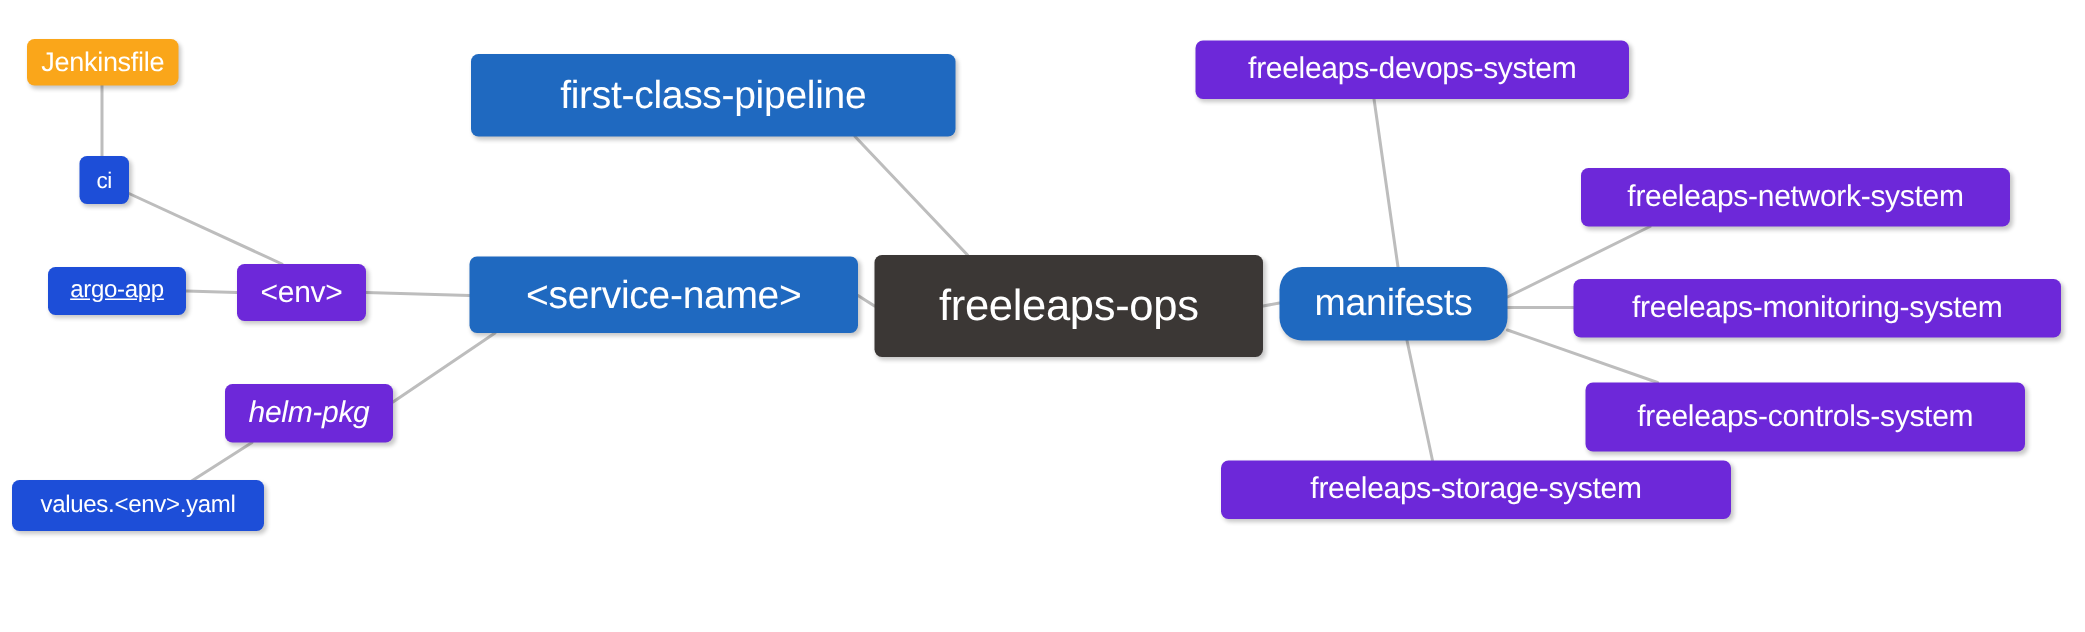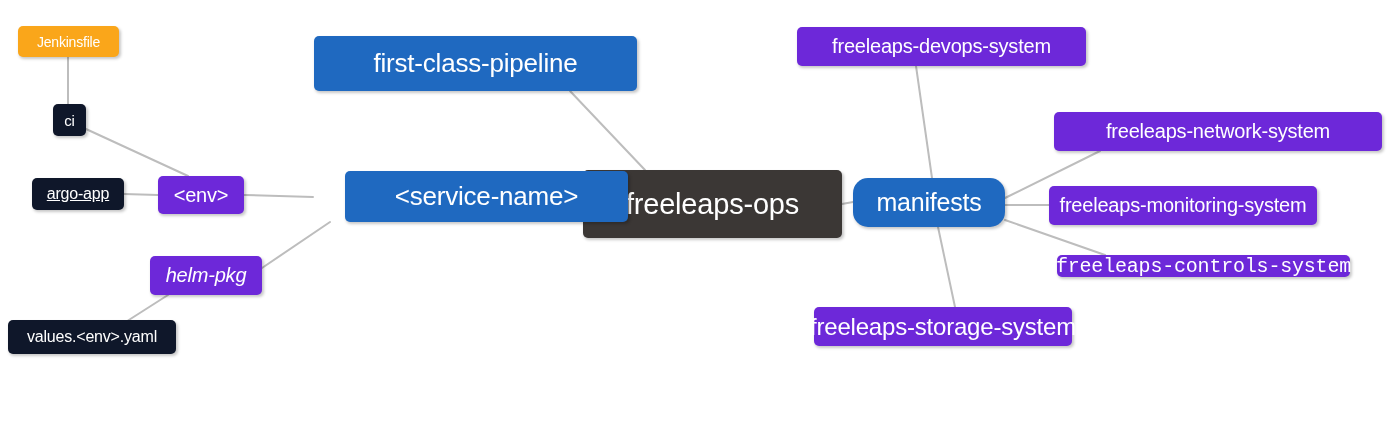"Jenkinsfile" div.node { font-size: 14px -> 18px }
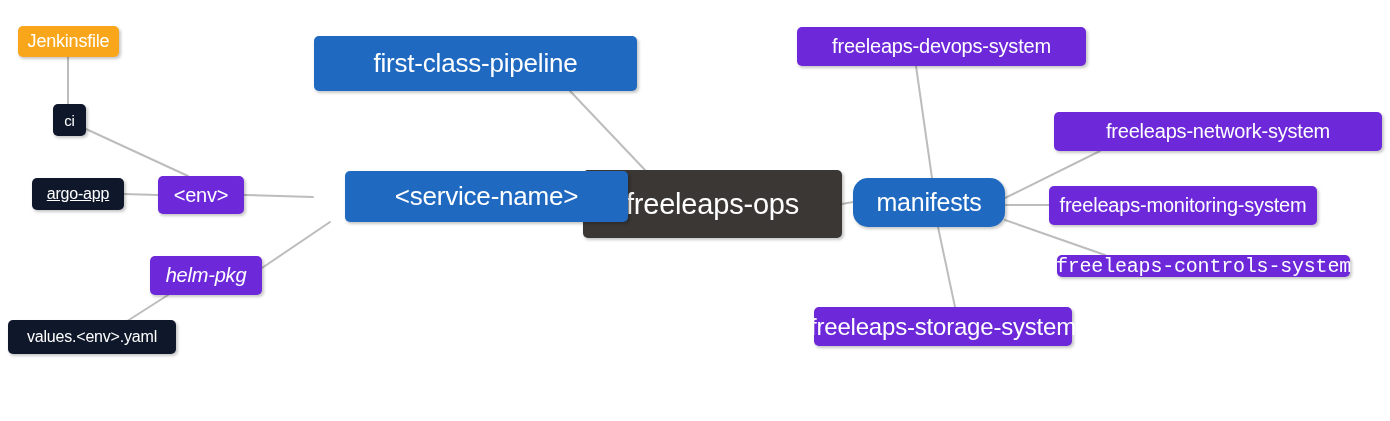"ci" .n-red { background: #0f172a -> #1d4ed8 }
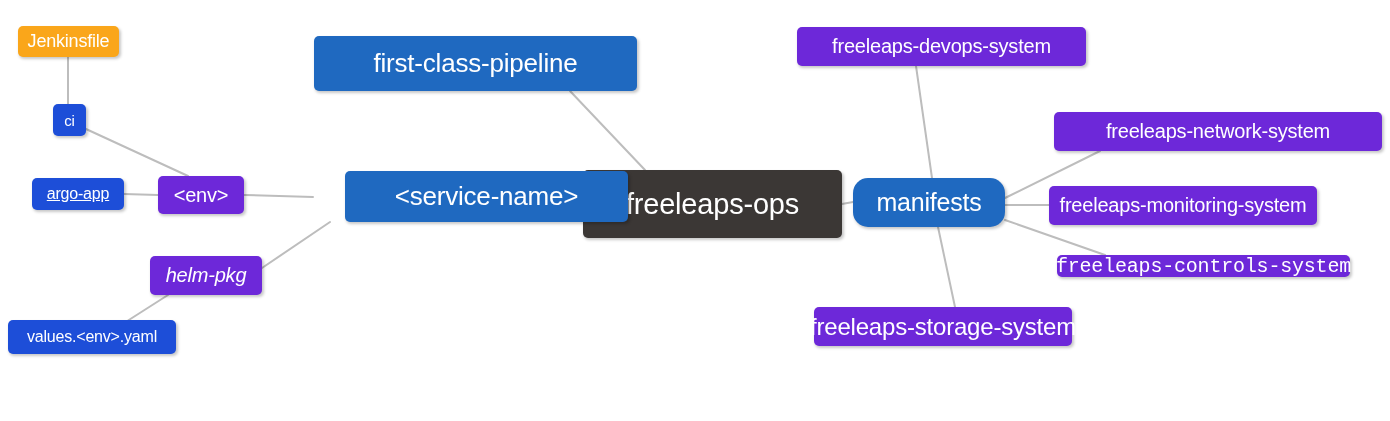"freeleaps-network-system" div.node { width: 328px -> 286px }
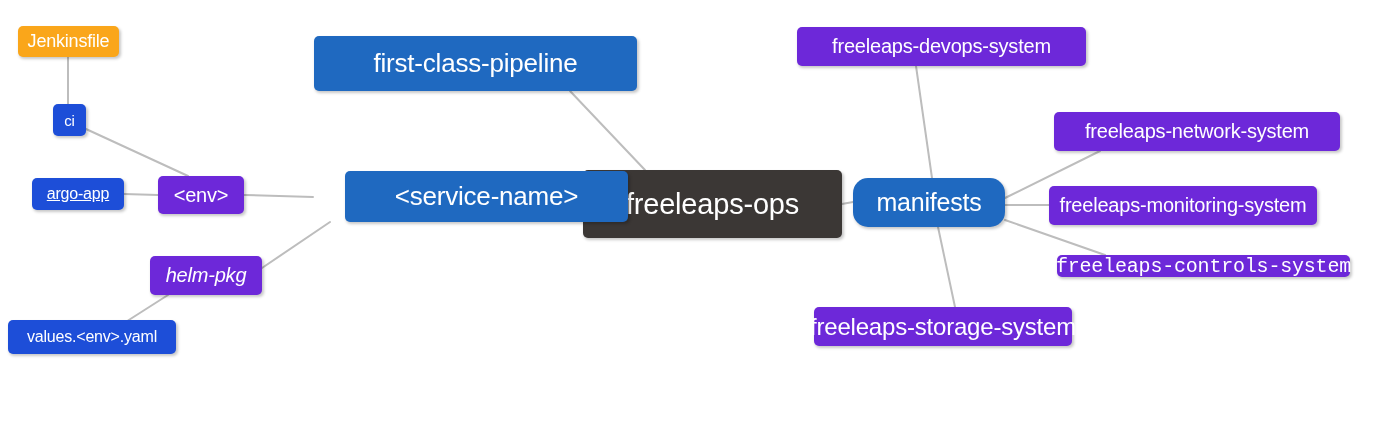"<service-name>" div.node { margin-left: 32px -> none; width: 283px -> 259px }
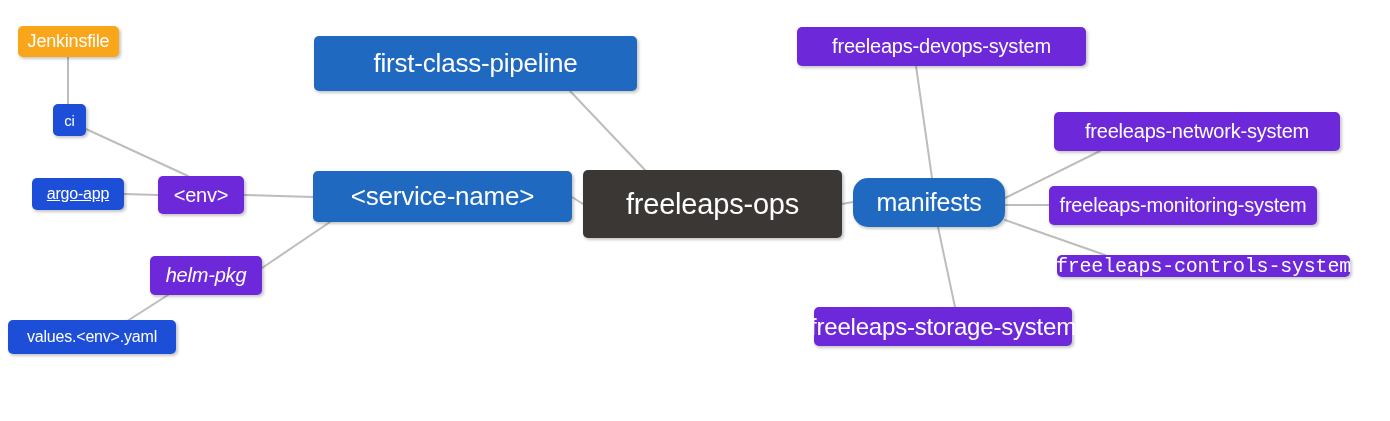"freeleaps-monitoring-system" div.node { width: 268px -> 325px }
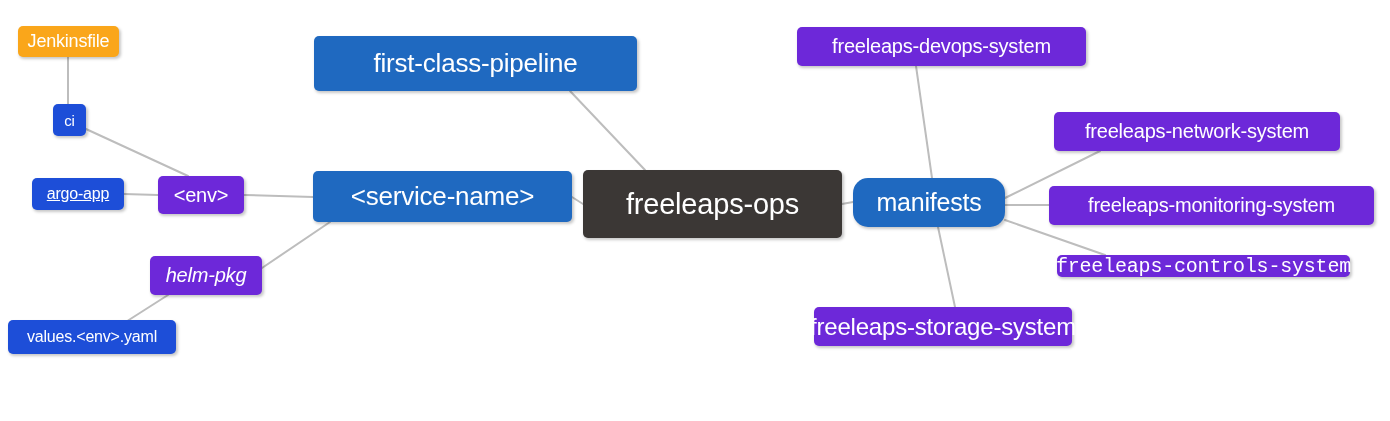"freeleaps-controls-system" div.node { font-family: Liberation Mono, monospace -> none; height: 22px -> 46px }
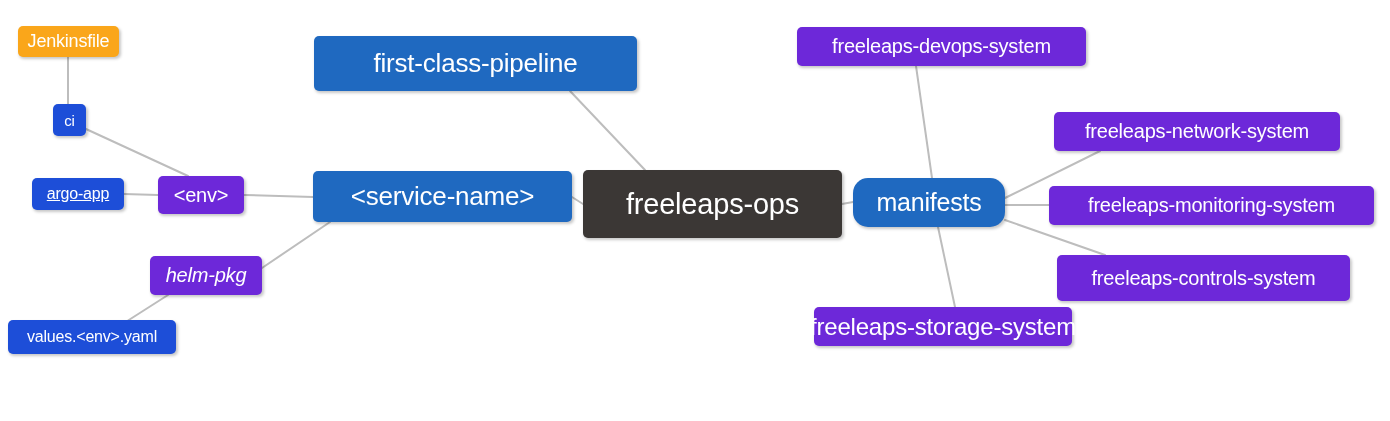"freeleaps-storage-system" div.node { font-size: 24px -> 20px; width: 258px -> 340px }
